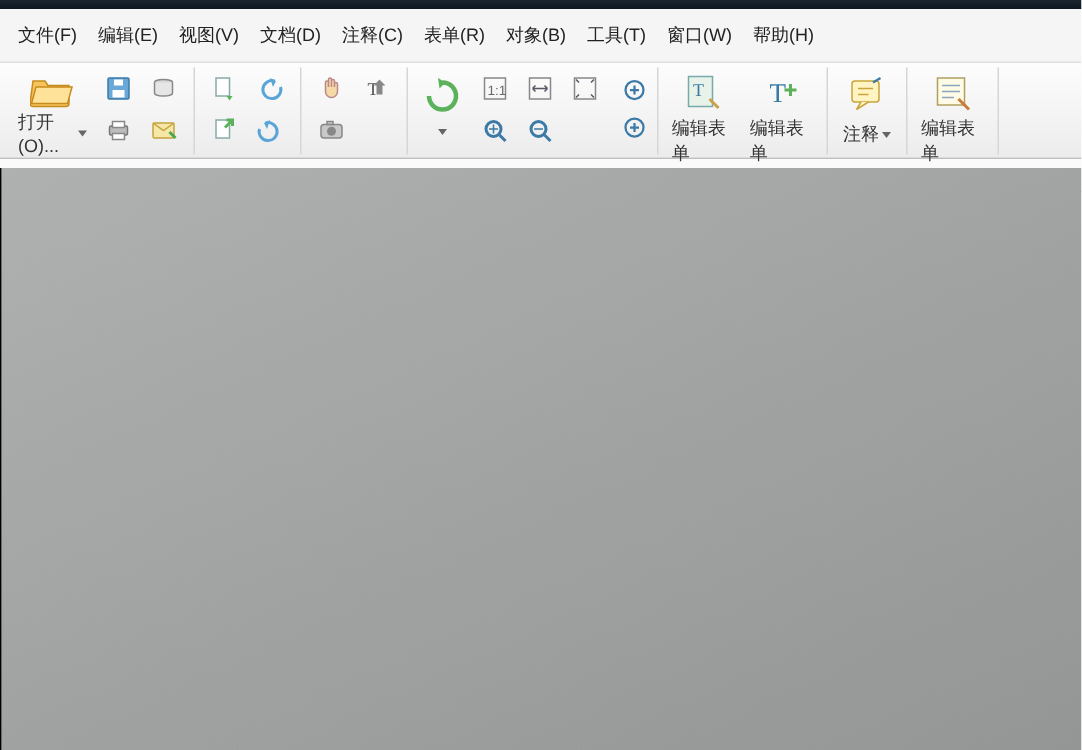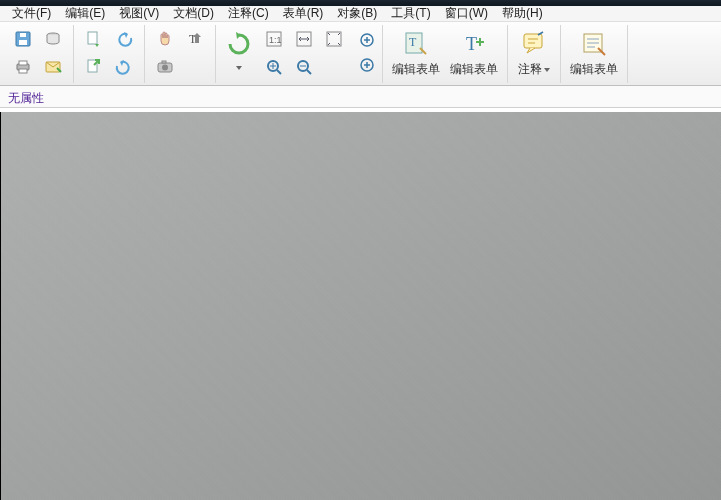"文件(F)" .menubar { height: 16px -> 36px }
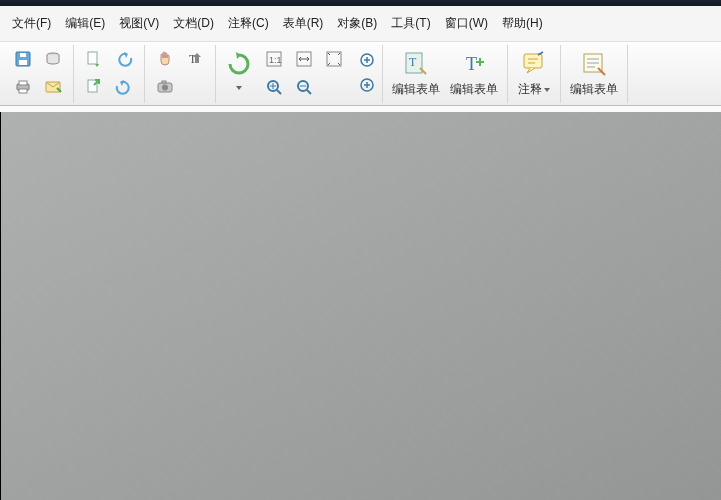"打开(O)..." div.big-btn { html: none -> <div> <span> <svg> <path></path> <path></path> </svg> </span> <span> <span>打开(O)...</span> <span></span> </span> </div> }
